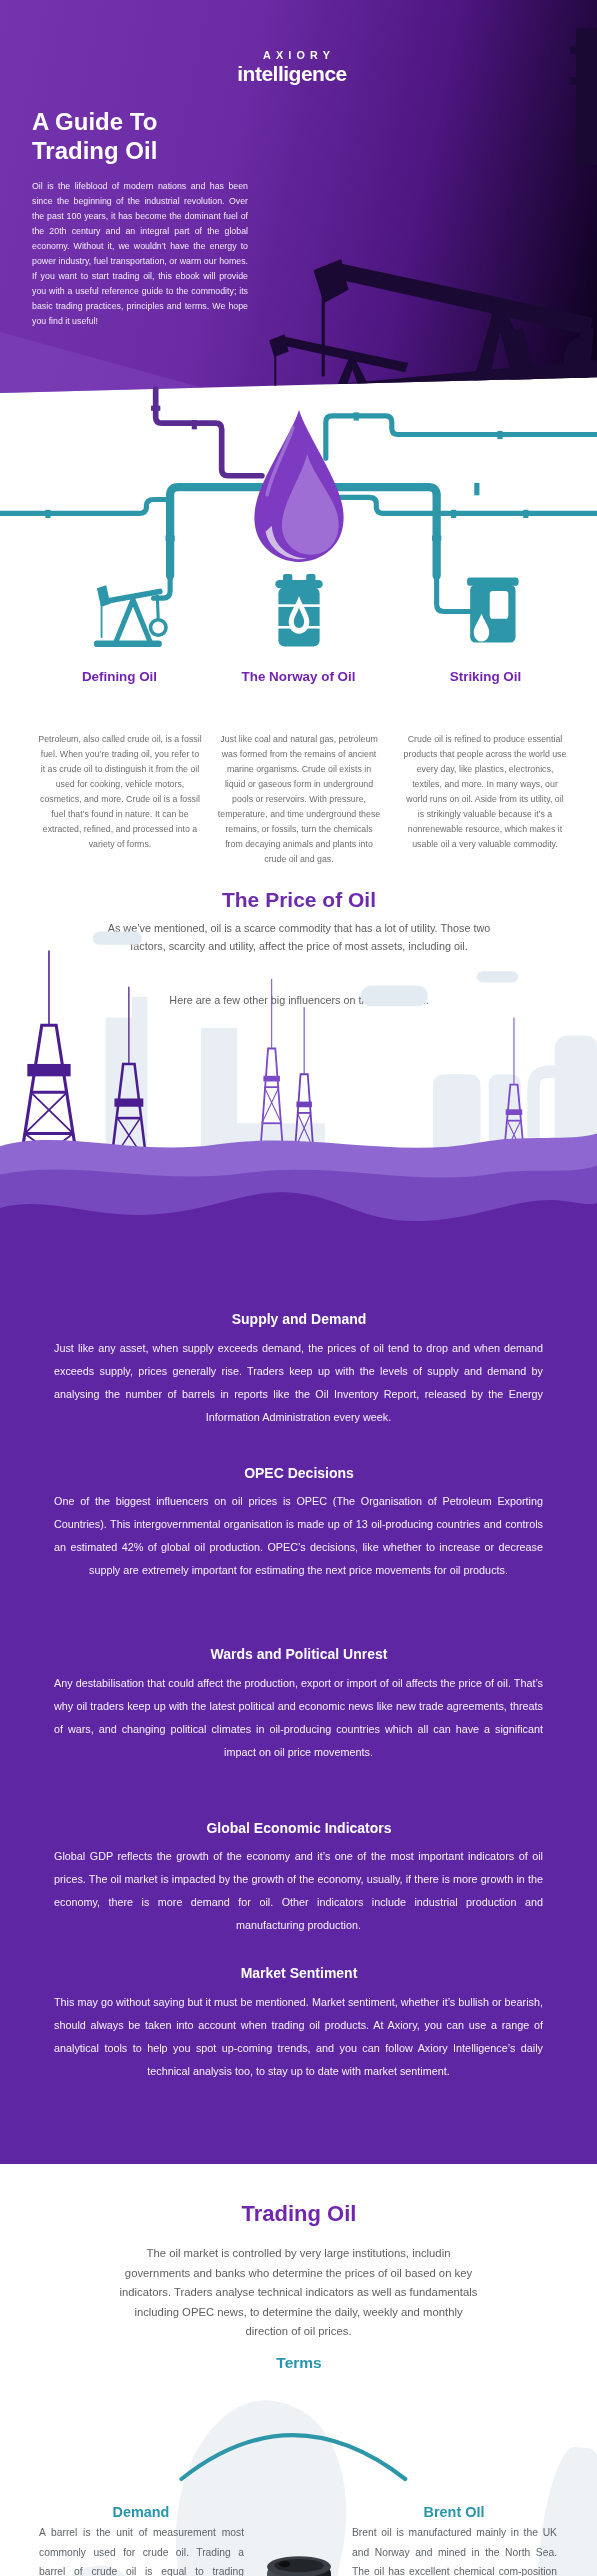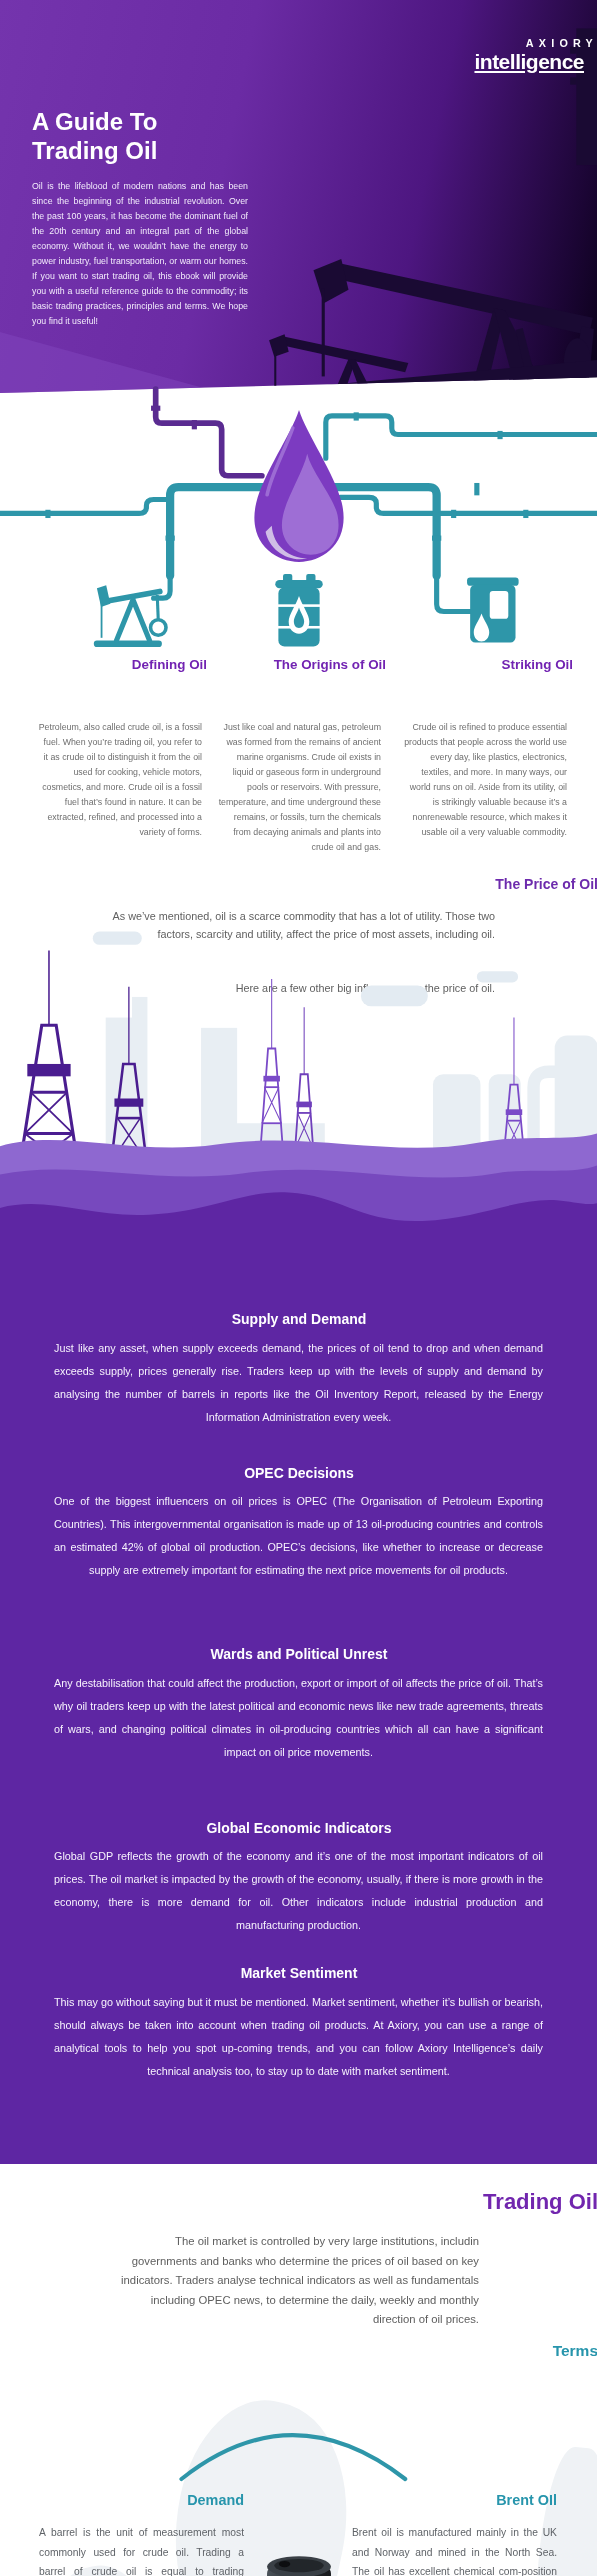"AXIORY" .ctr { margin-top: none -> 12px; text-align: right -> center }
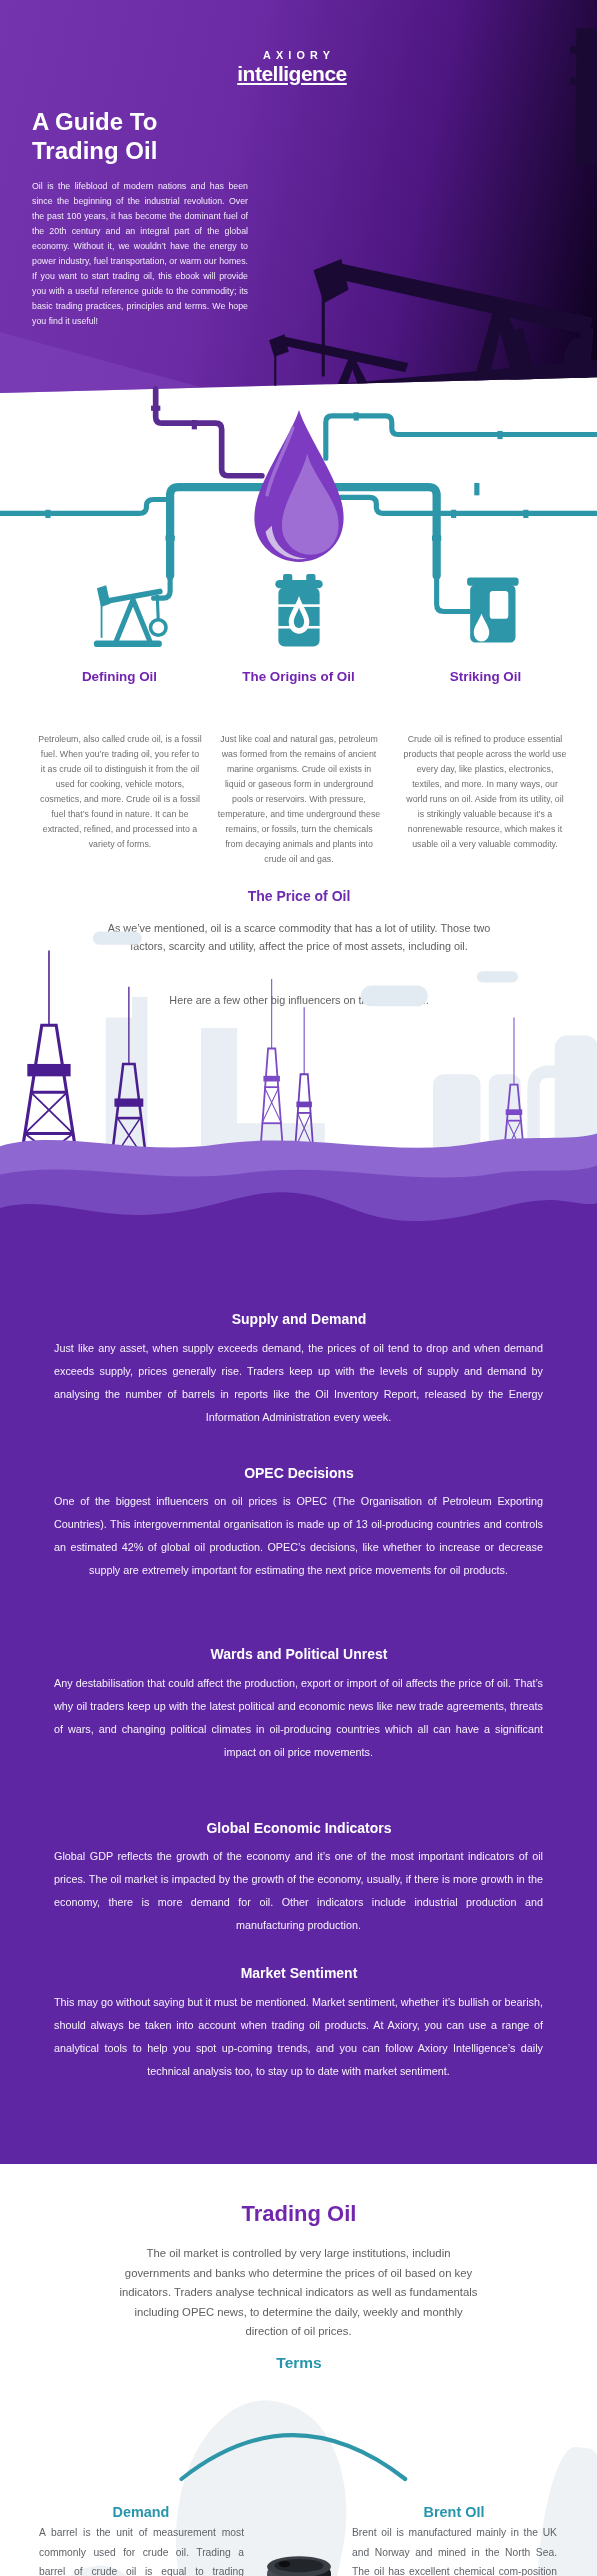"intelligence" .logo-bot { text-decoration: underline -> none }
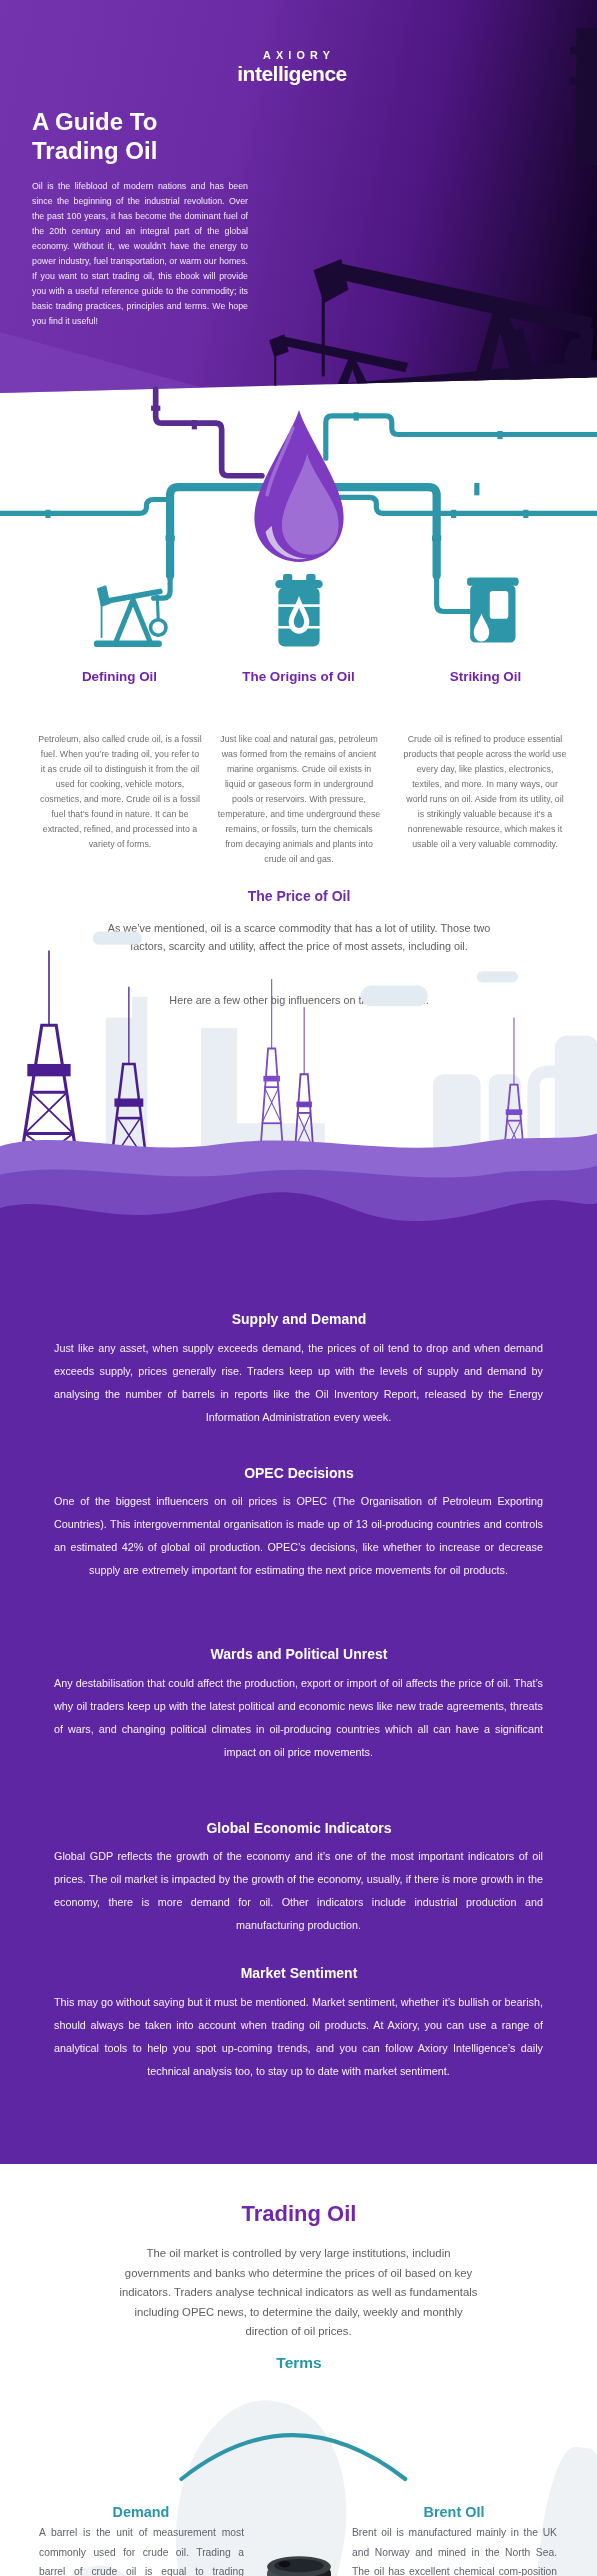"The Origins of Oil" div.abs { text: Origins -> Norway }
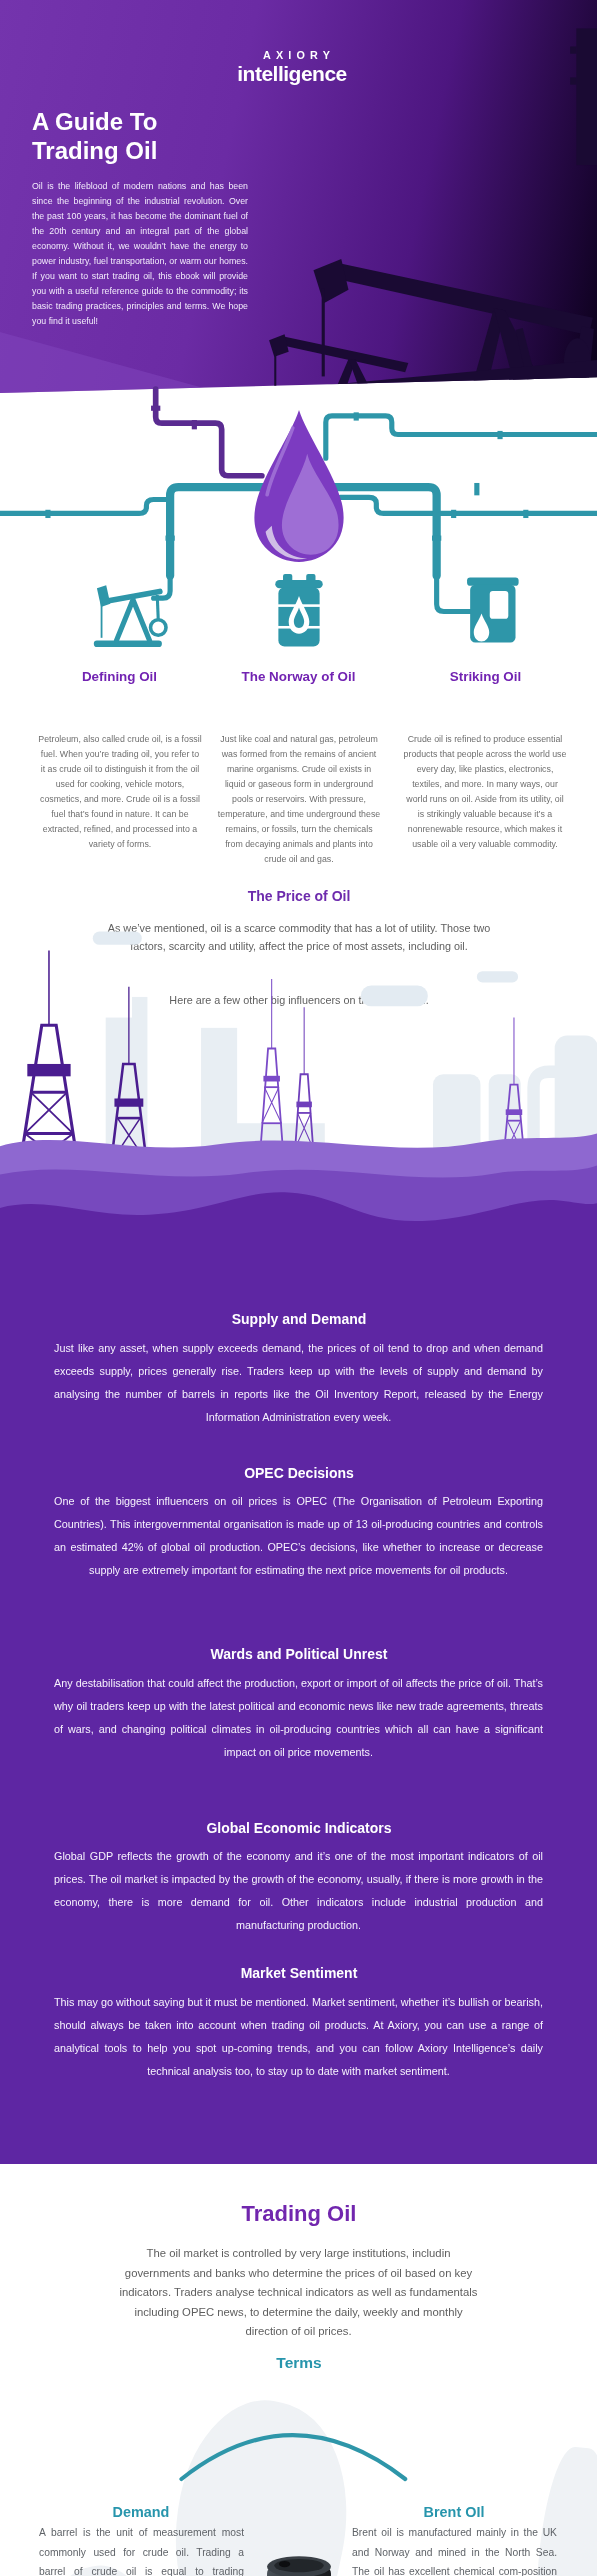"The Price of Oil" .price-h { font-size: 14px -> 21px }
